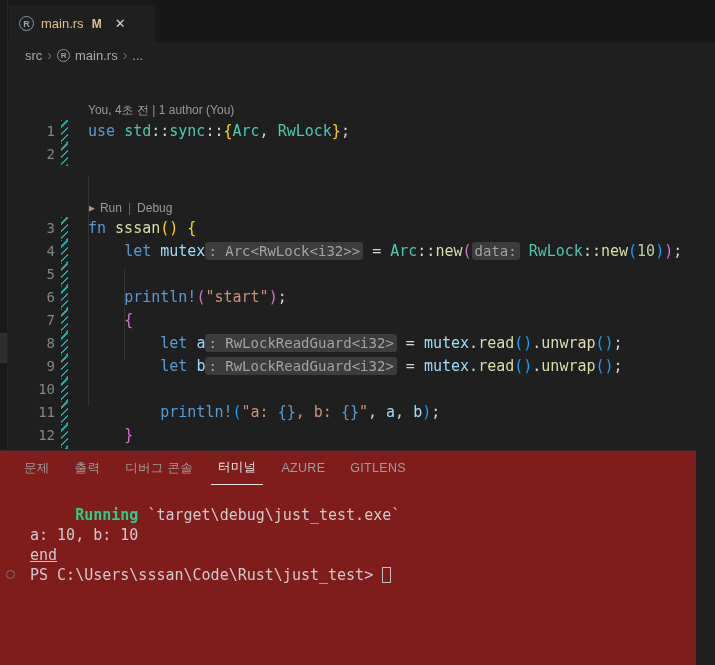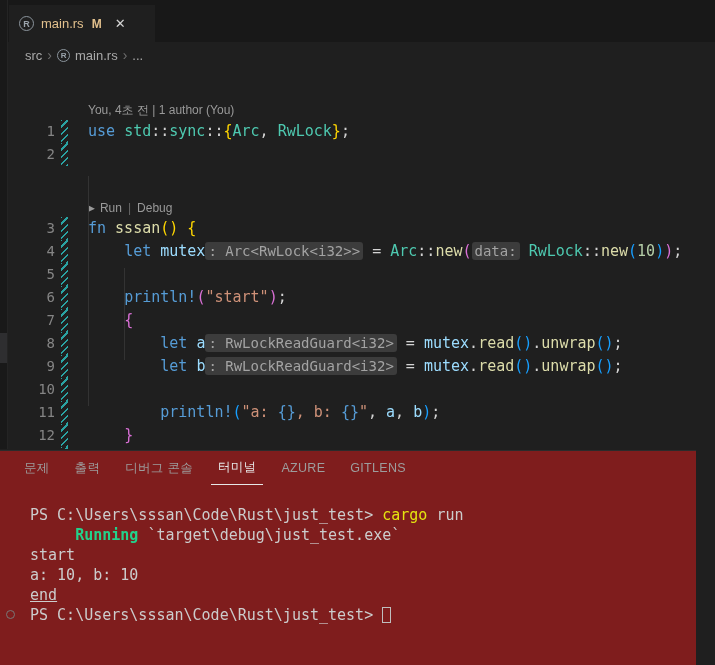"PS C:\Users\sssan\Code\Rust\just_test> cargo run" div.trow { html: <div><span>PS C:\Users\sssan\Code\Rust\just_test&gt; </span><span>cargo</span><span> run</span></div> -> none }
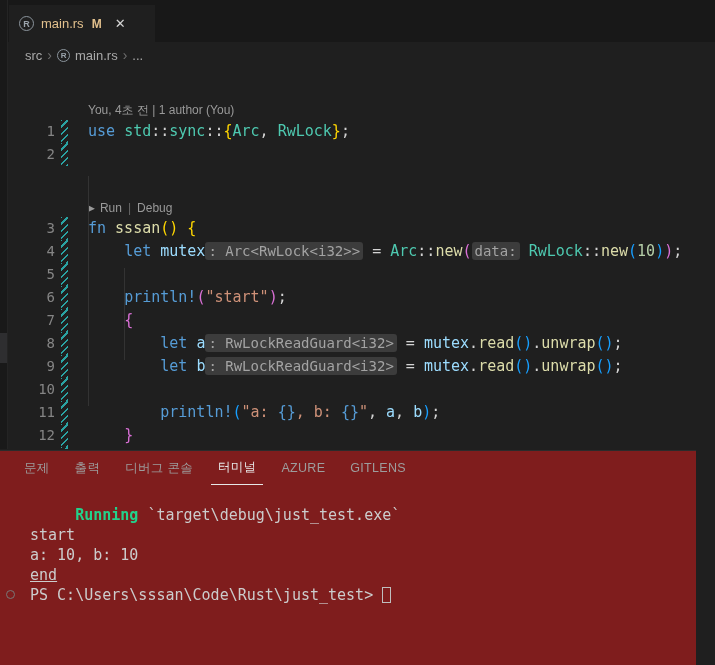"start" div.trow { html: <div><span>start</span></div> -> none }
